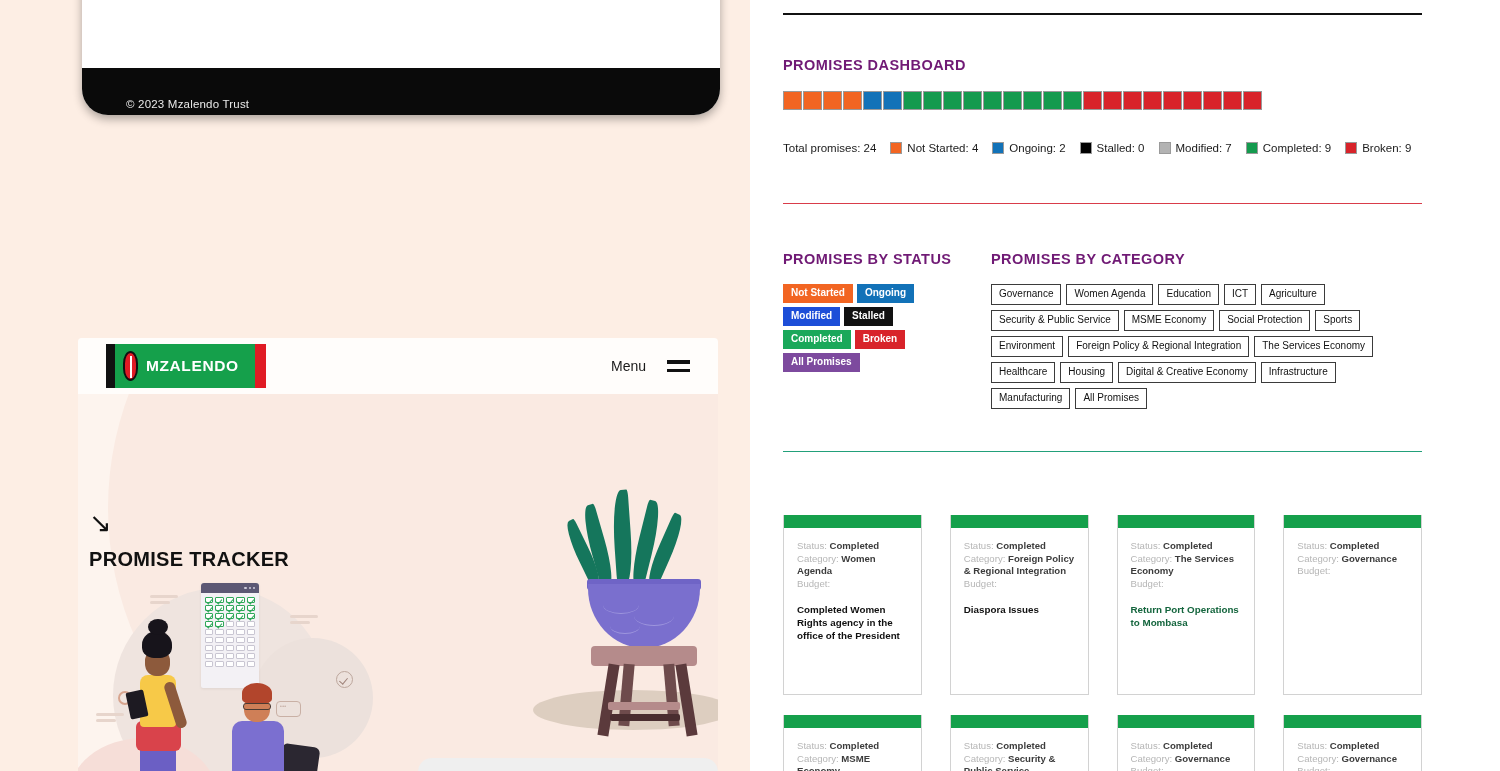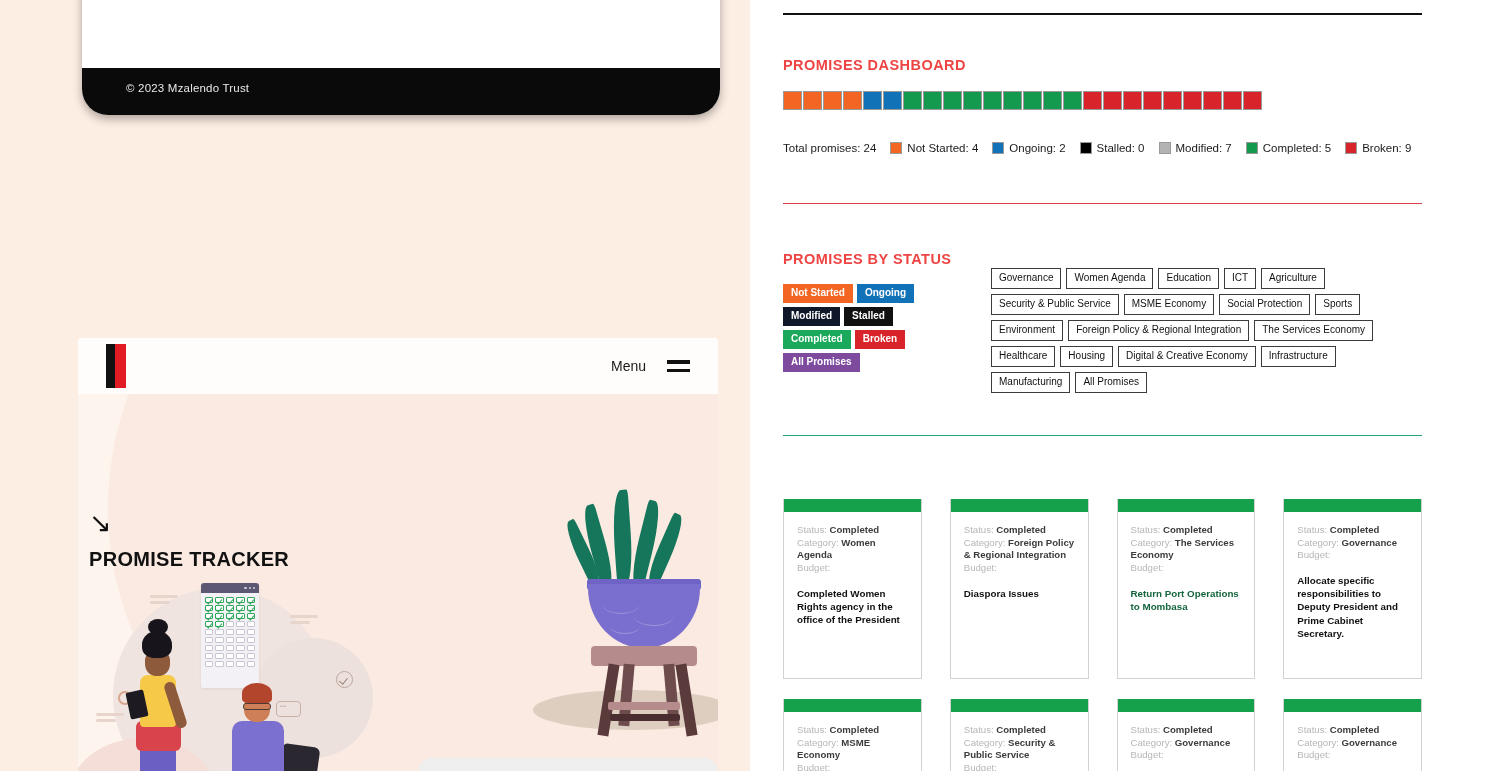"PROMISES DASHBOARD" .section-title { color: #ef4444 -> #701a75 }
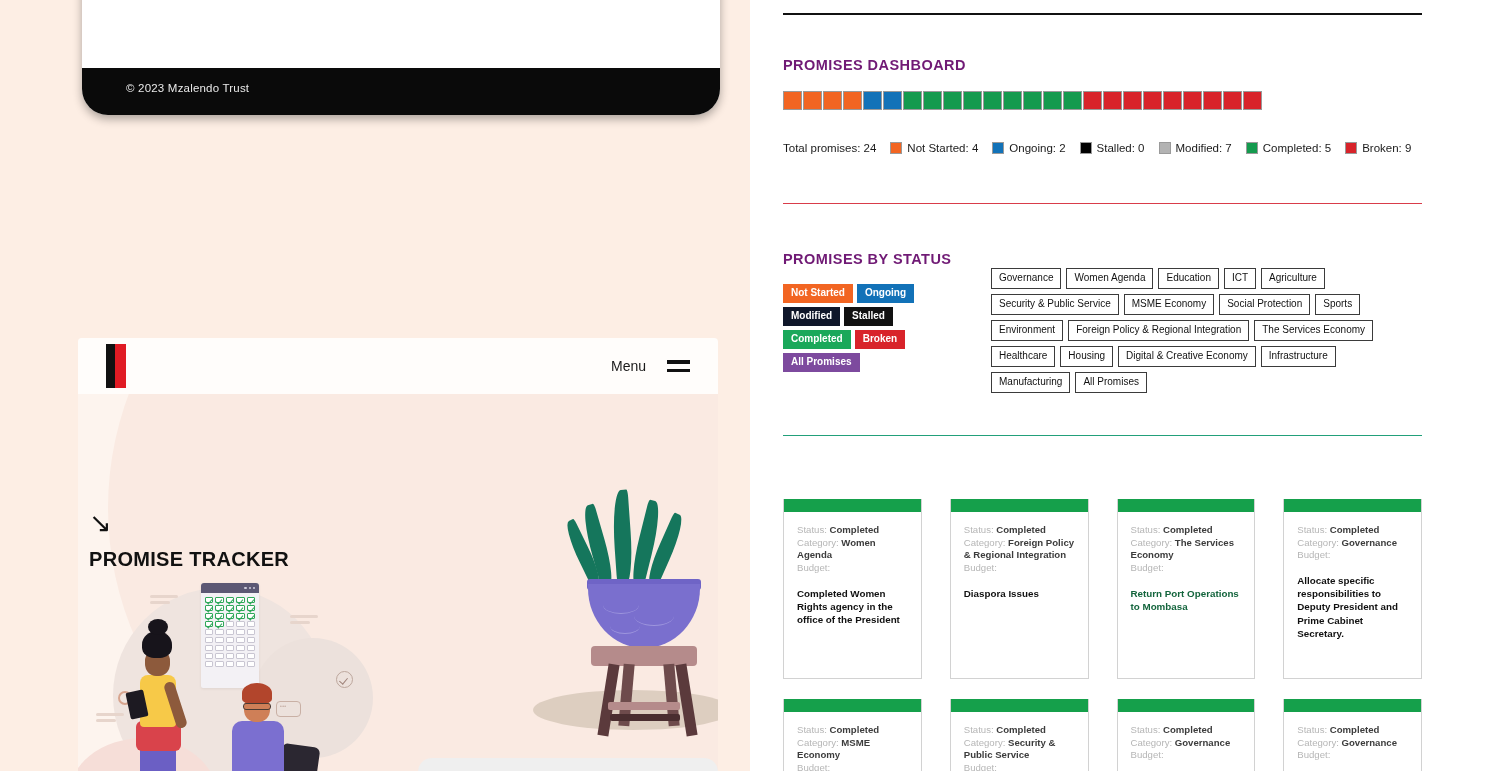"© 2023 Mzalendo Trust" .device-top .footer-bar .copy { top: 14px -> 30px }
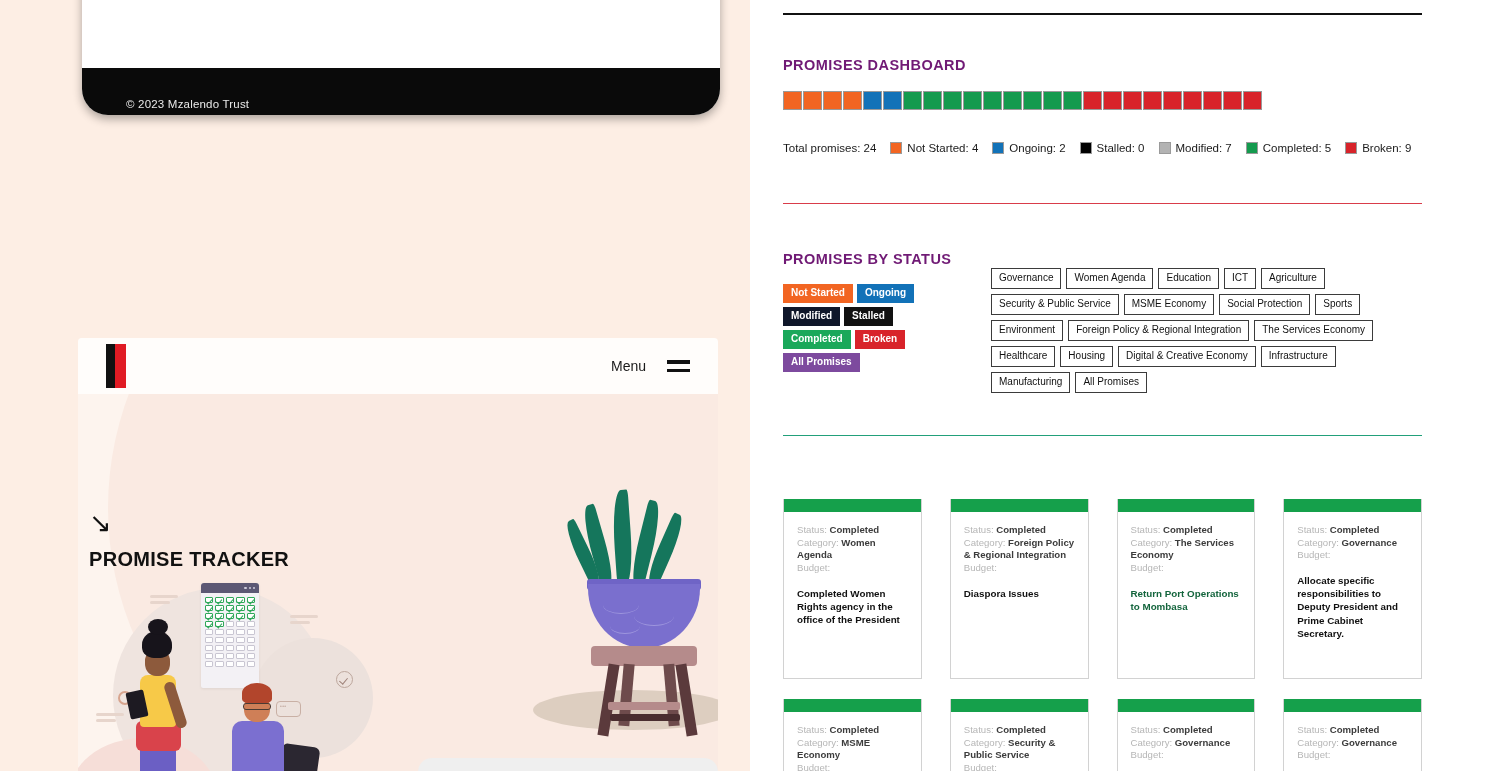"Completed: 5" span { text: 5 -> 9 }
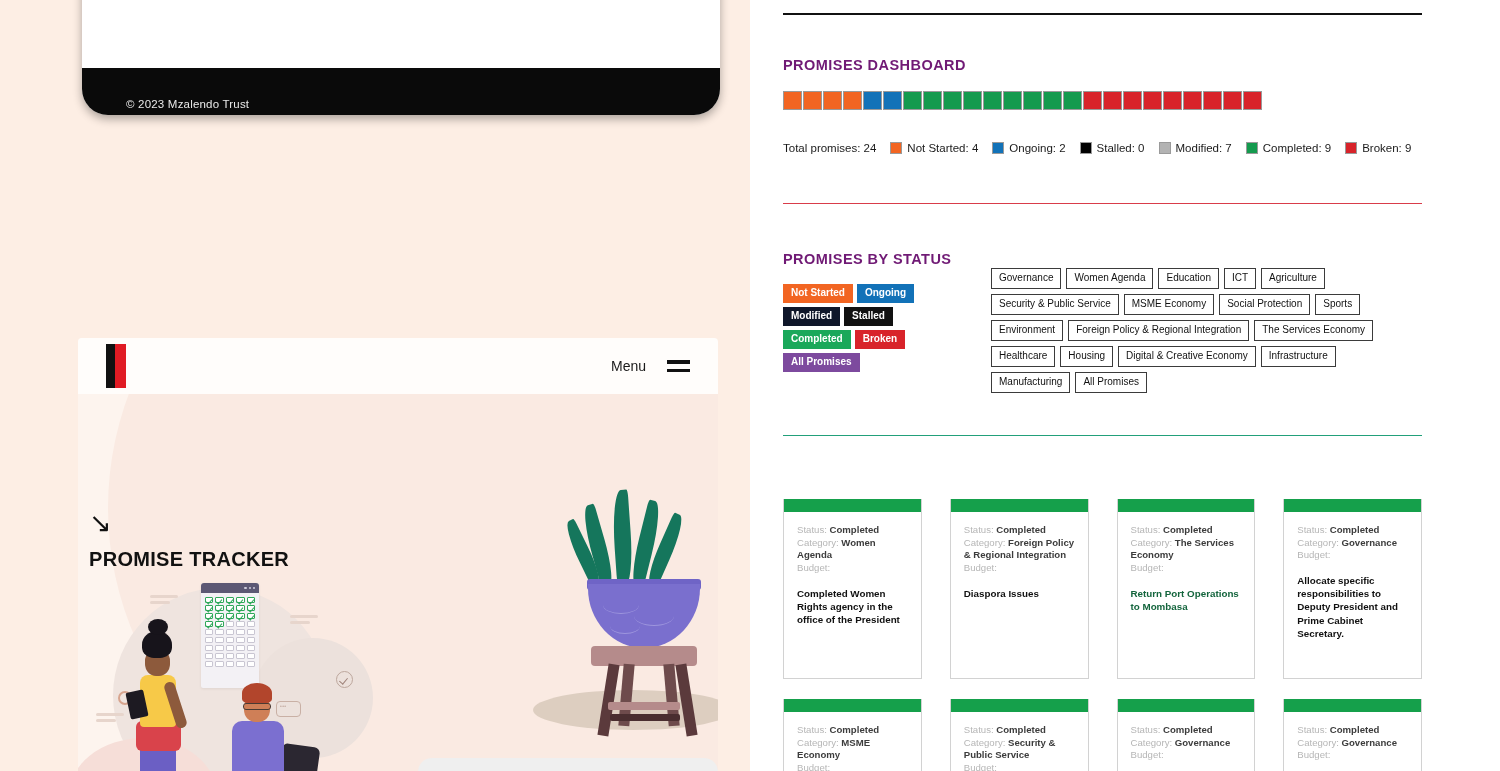"PROMISES BY CATEGORY" div.section-title { html: none -> <div>PROMISES BY CATEGORY</div> }
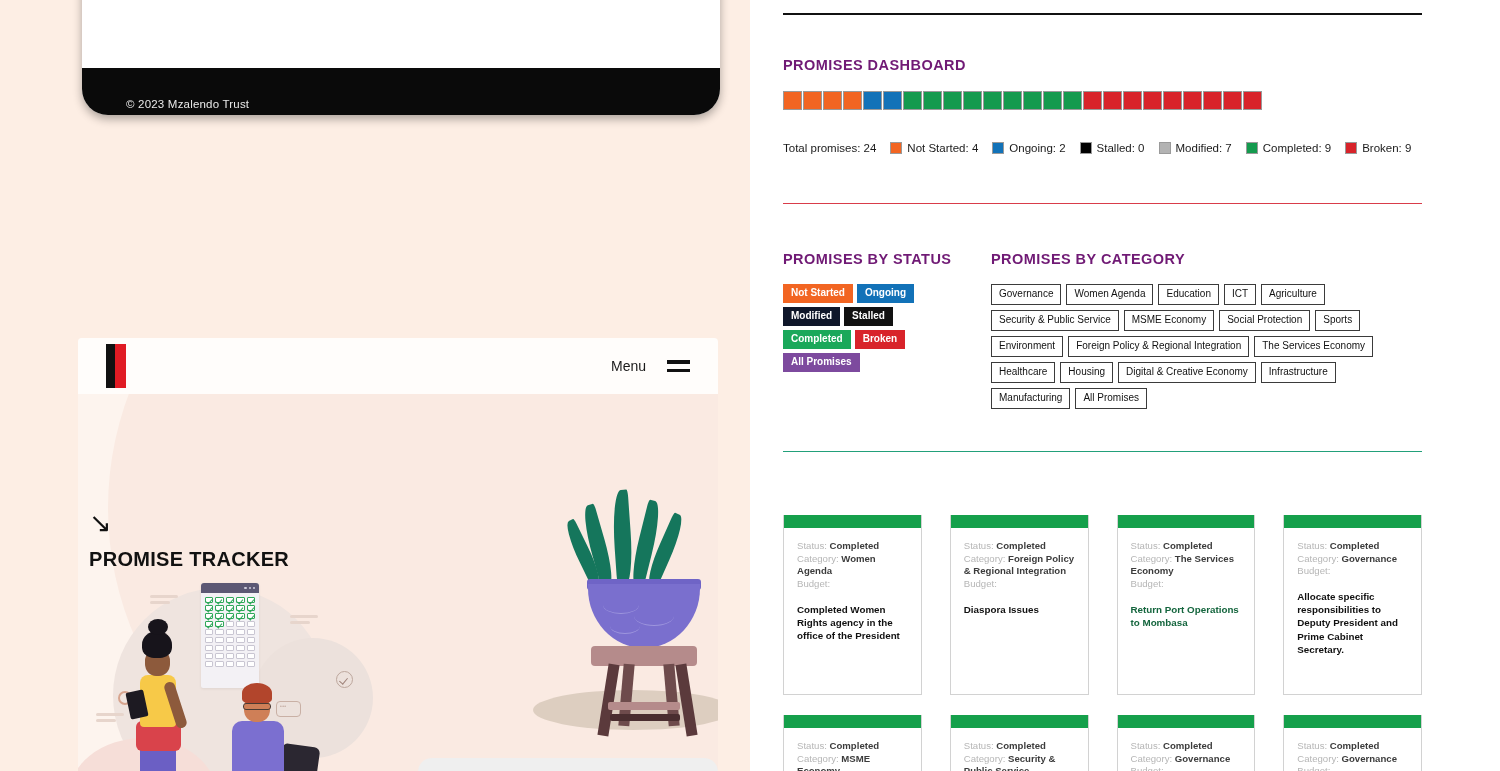"Modified" button.pill { background: #0f172a -> #1d4ed8 }
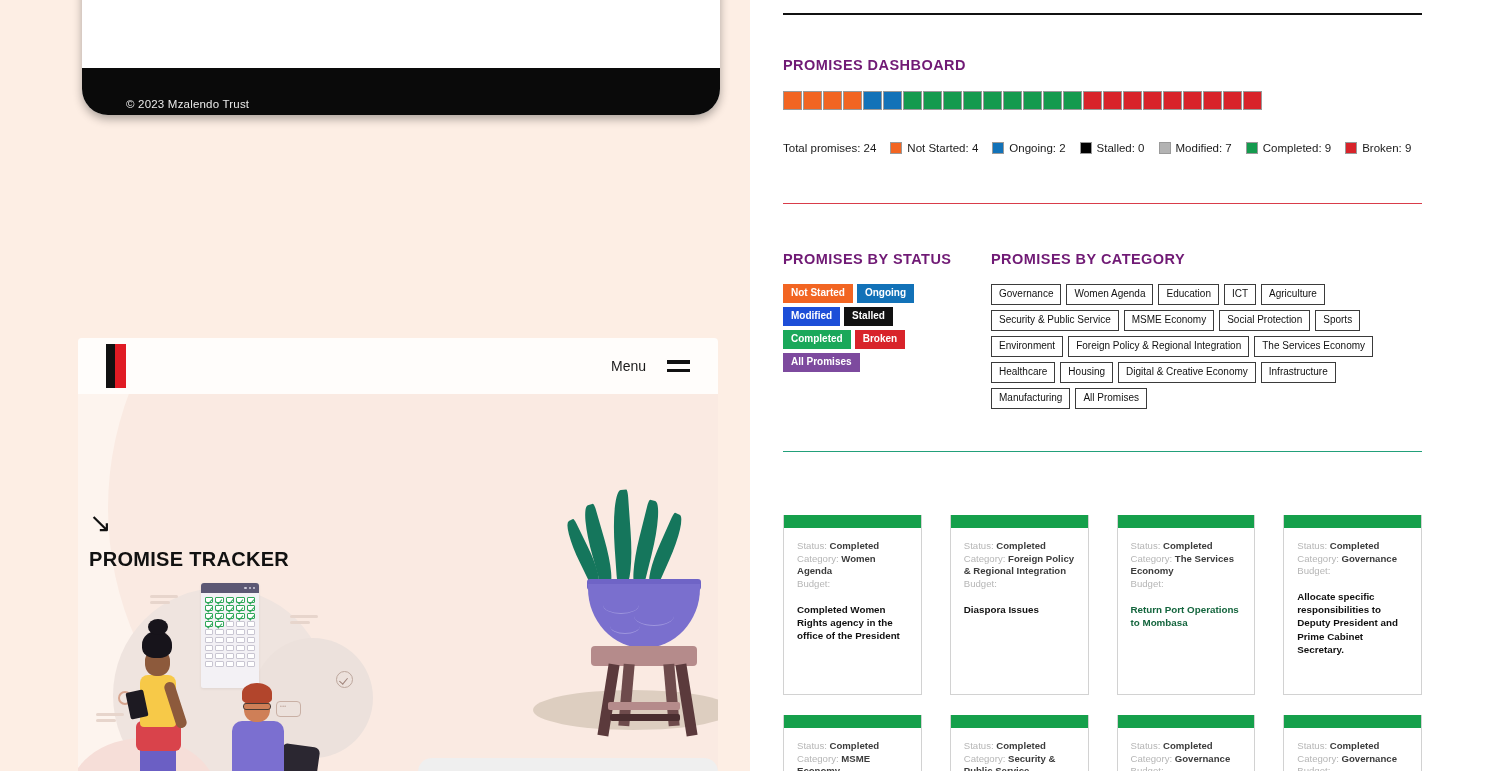"MZALENDO" div.logo-green { html: none -> <div> <div></div> <div>MZALENDO</div> </div> }
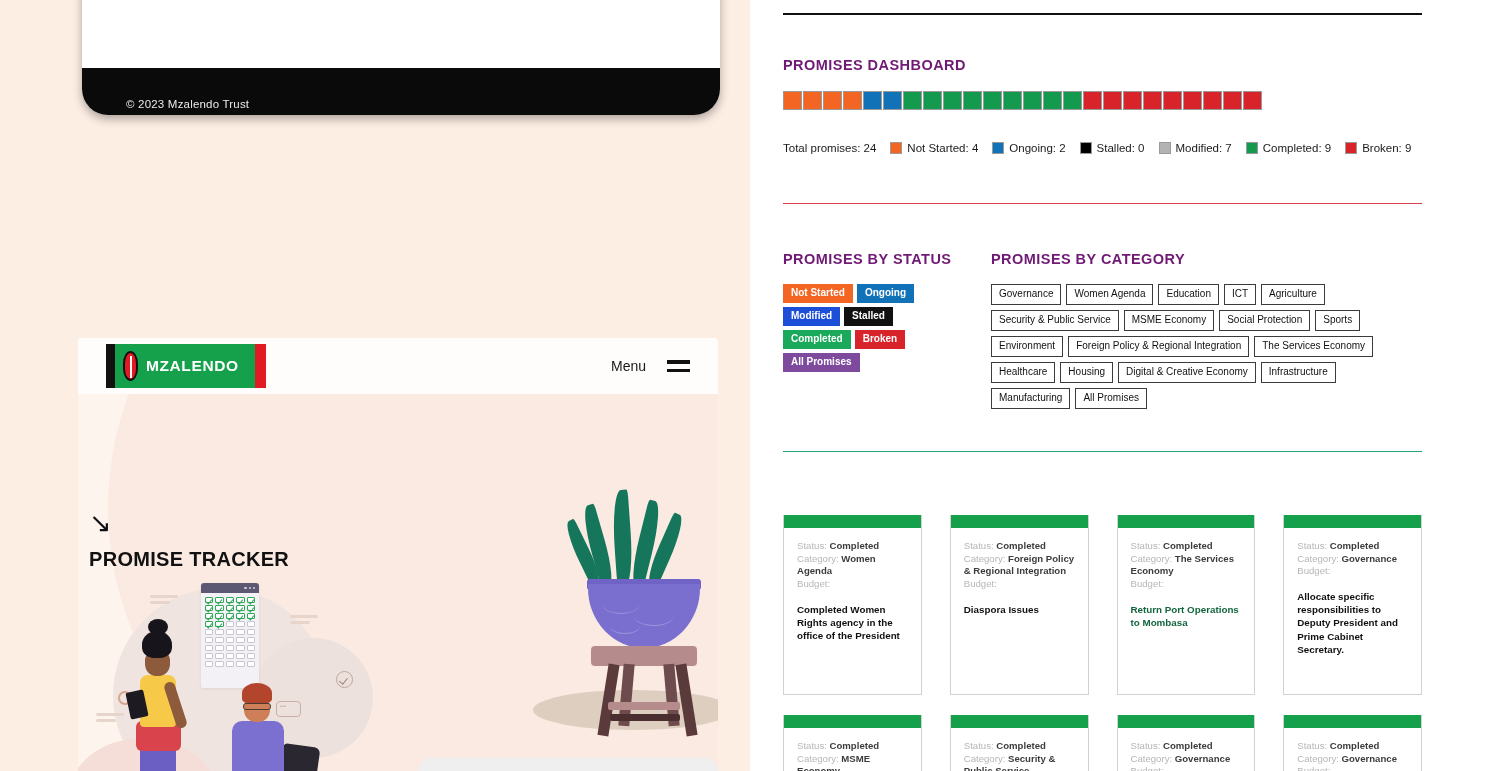"Allocate specific responsibilities to" div.card-title { html: <div>Allocate specific responsibilities to Deputy President and Prime Cabinet Secretary.</div> -> none }
